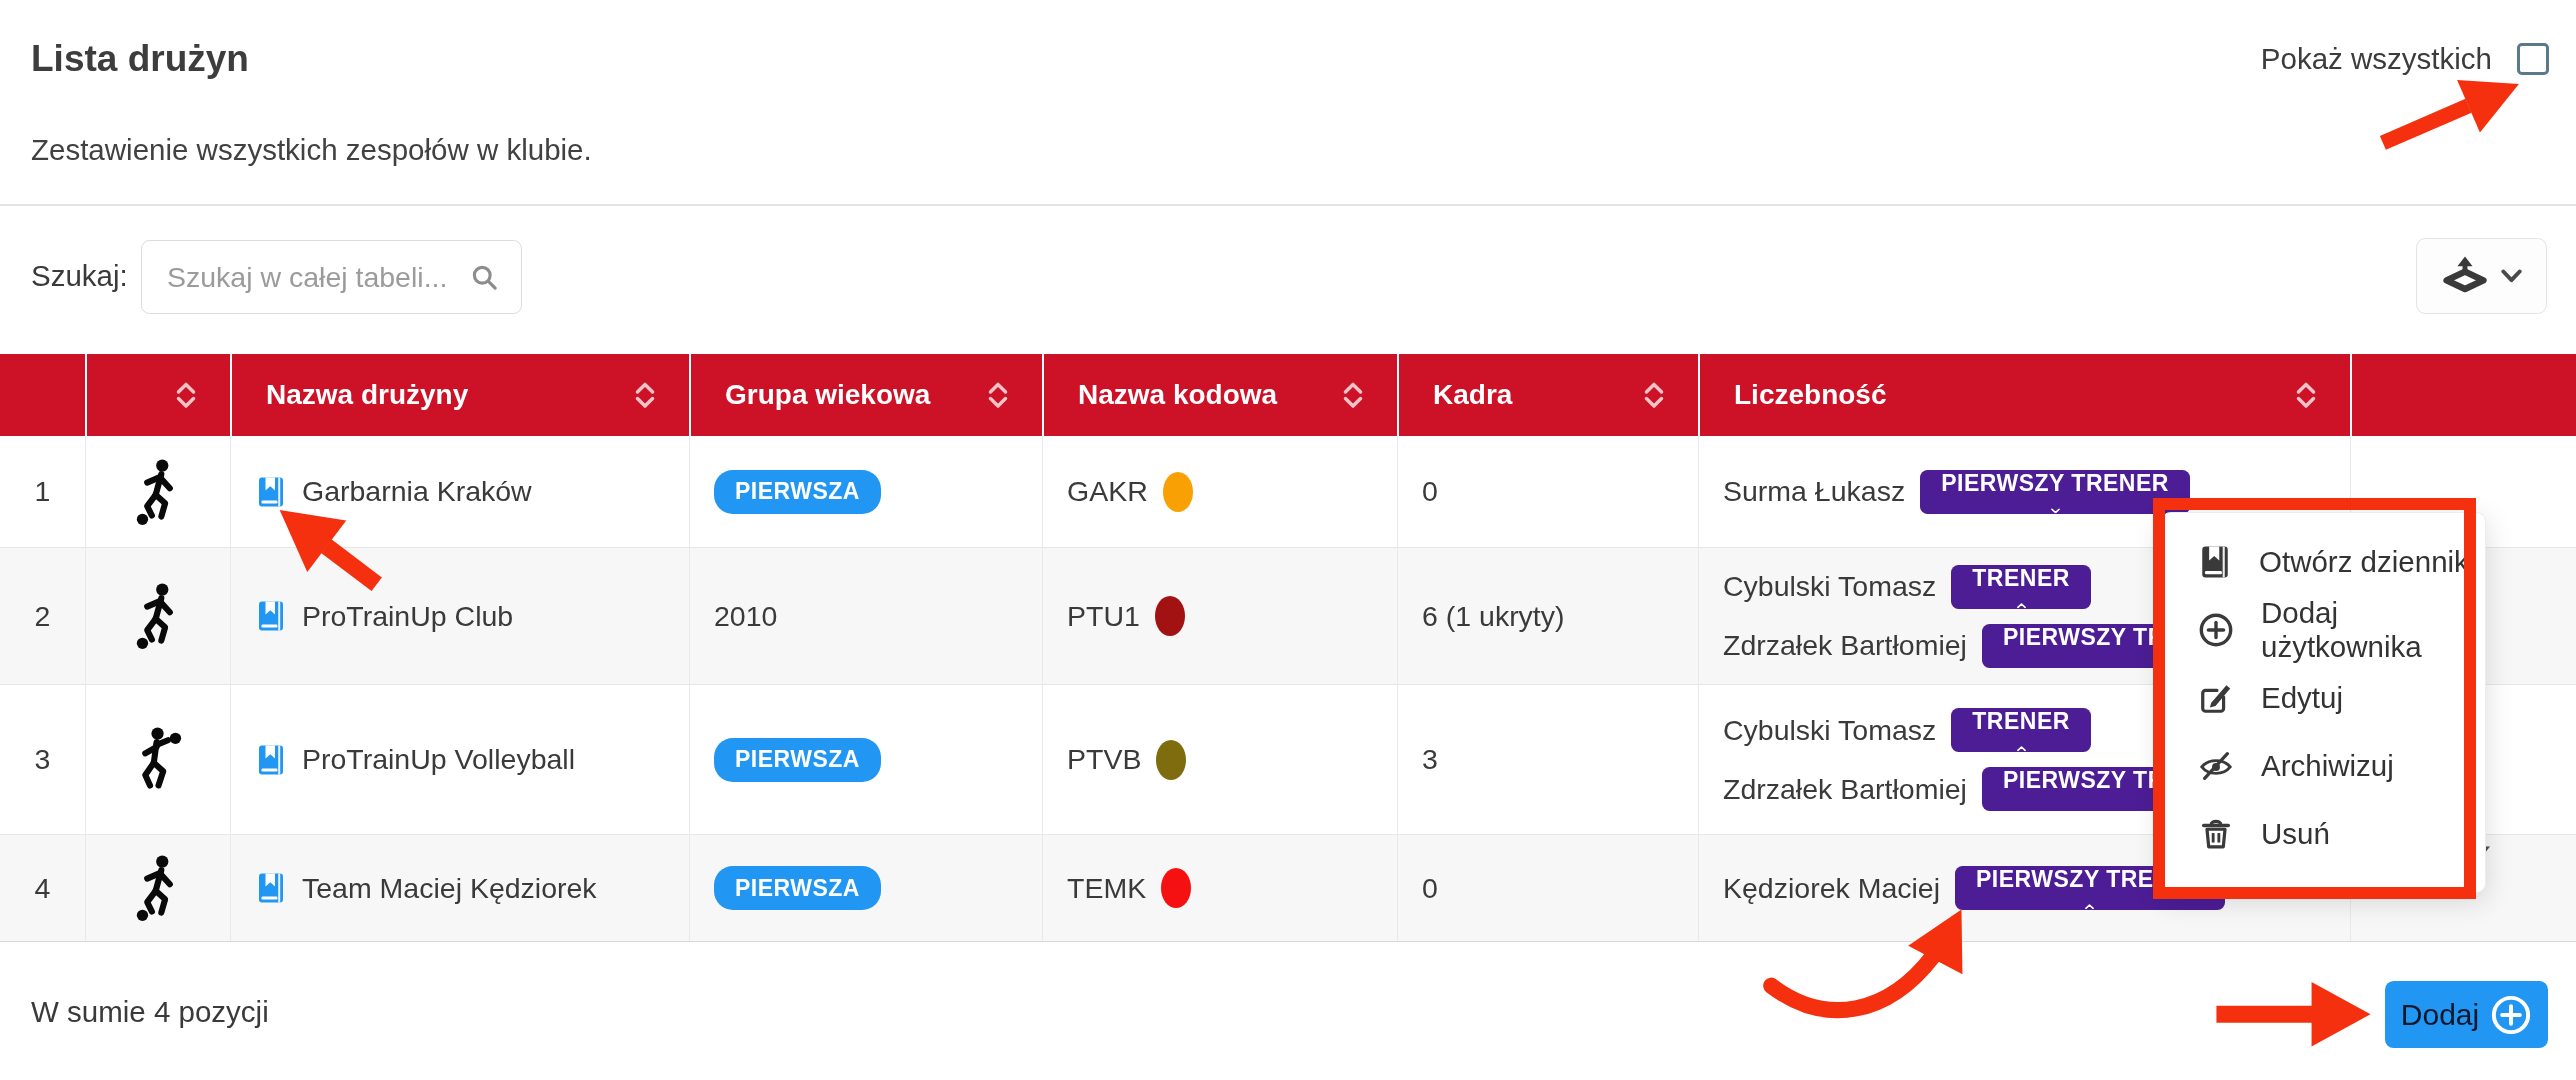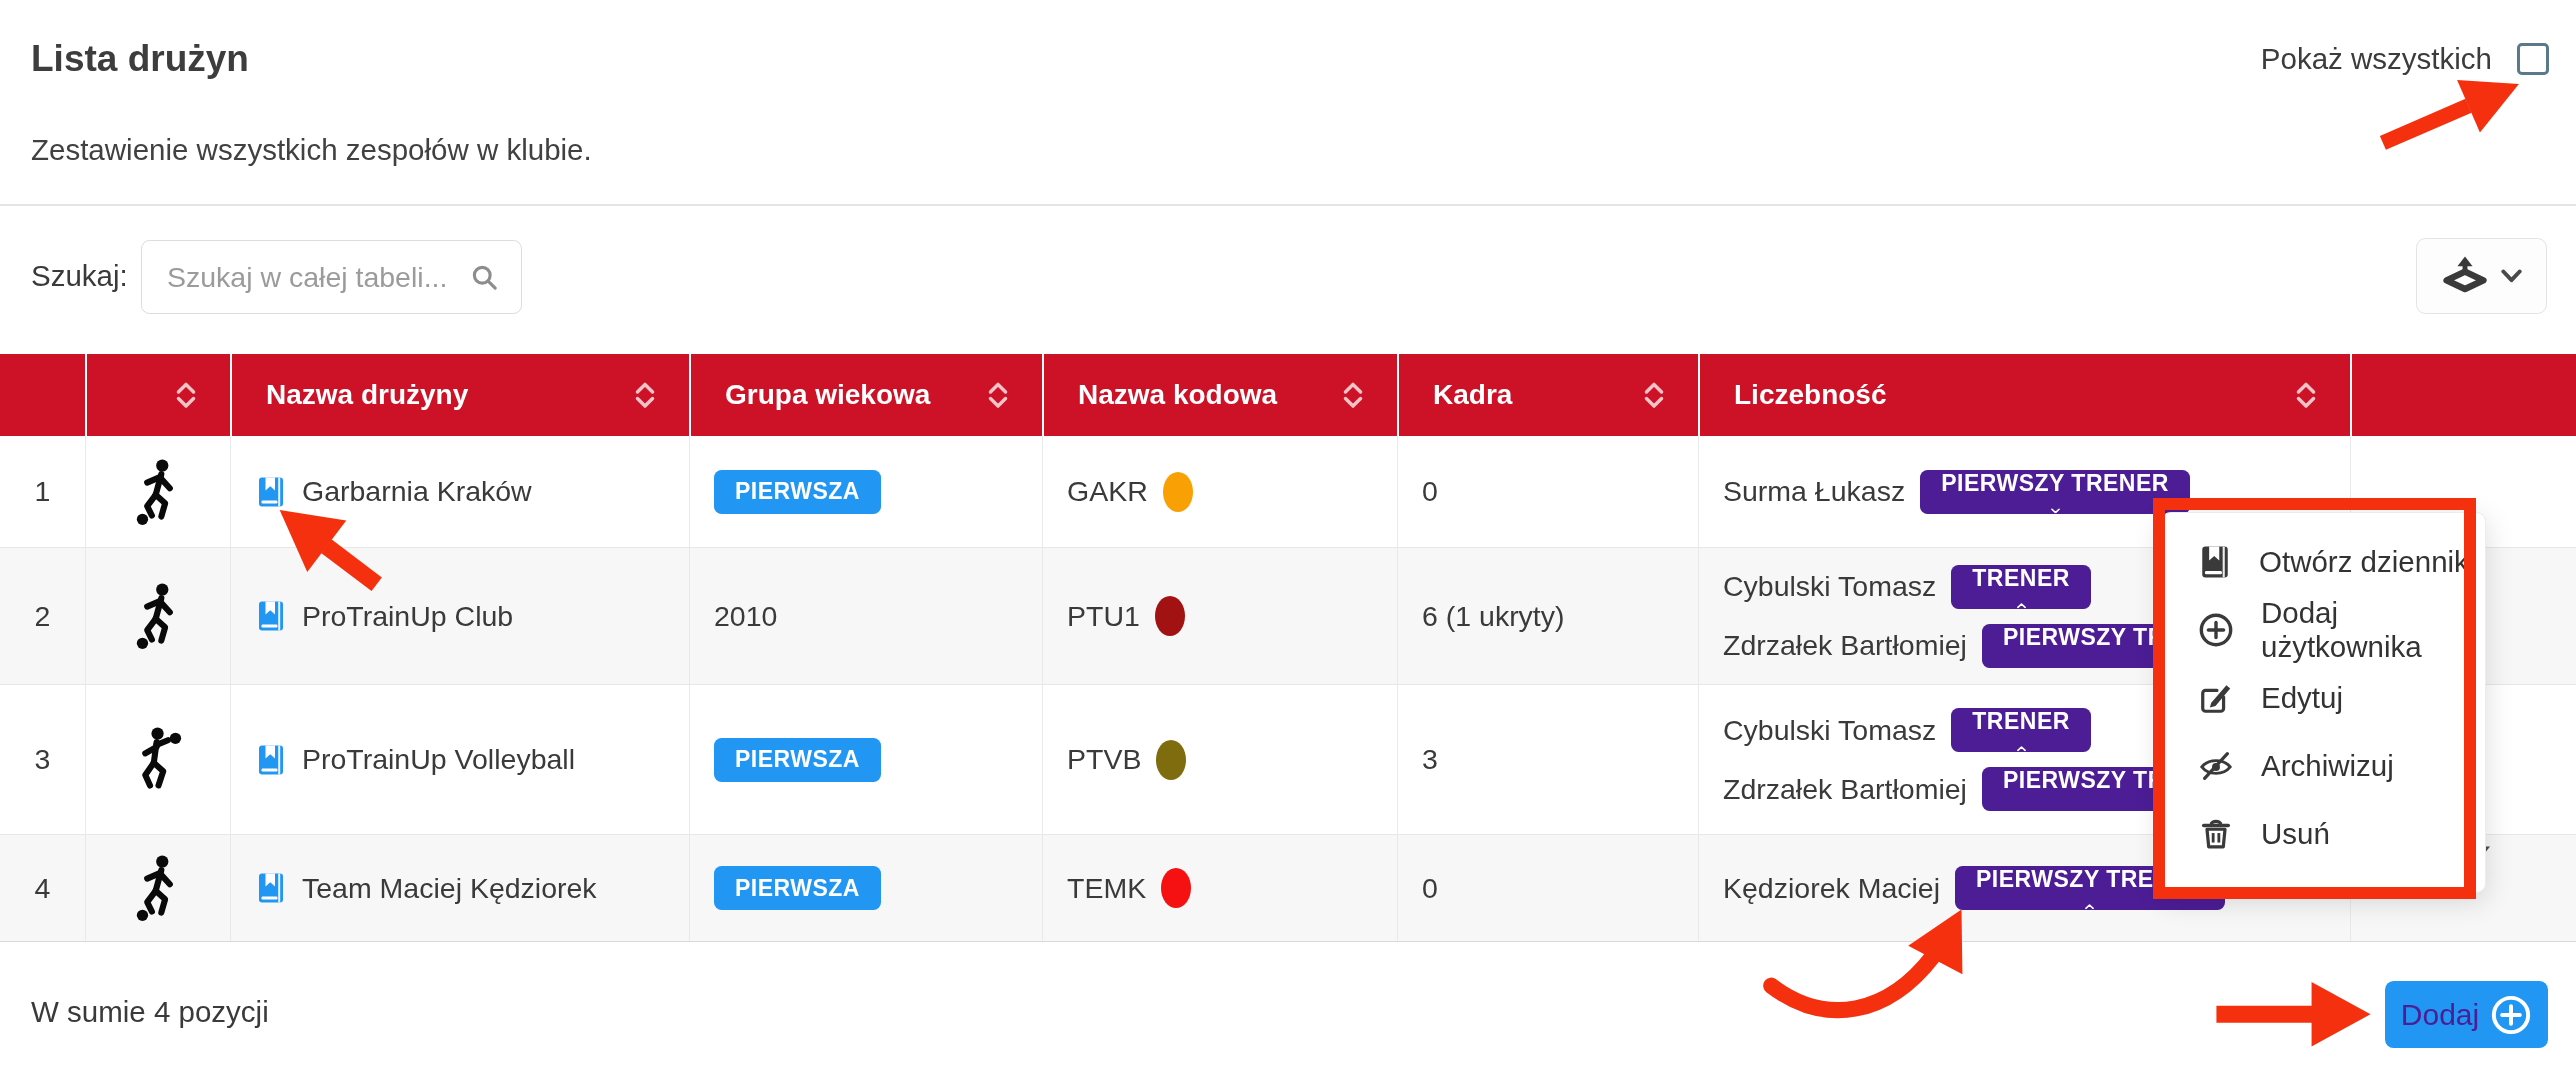"PIERWSZA" .badge.blue { border-radius: none -> 19px }
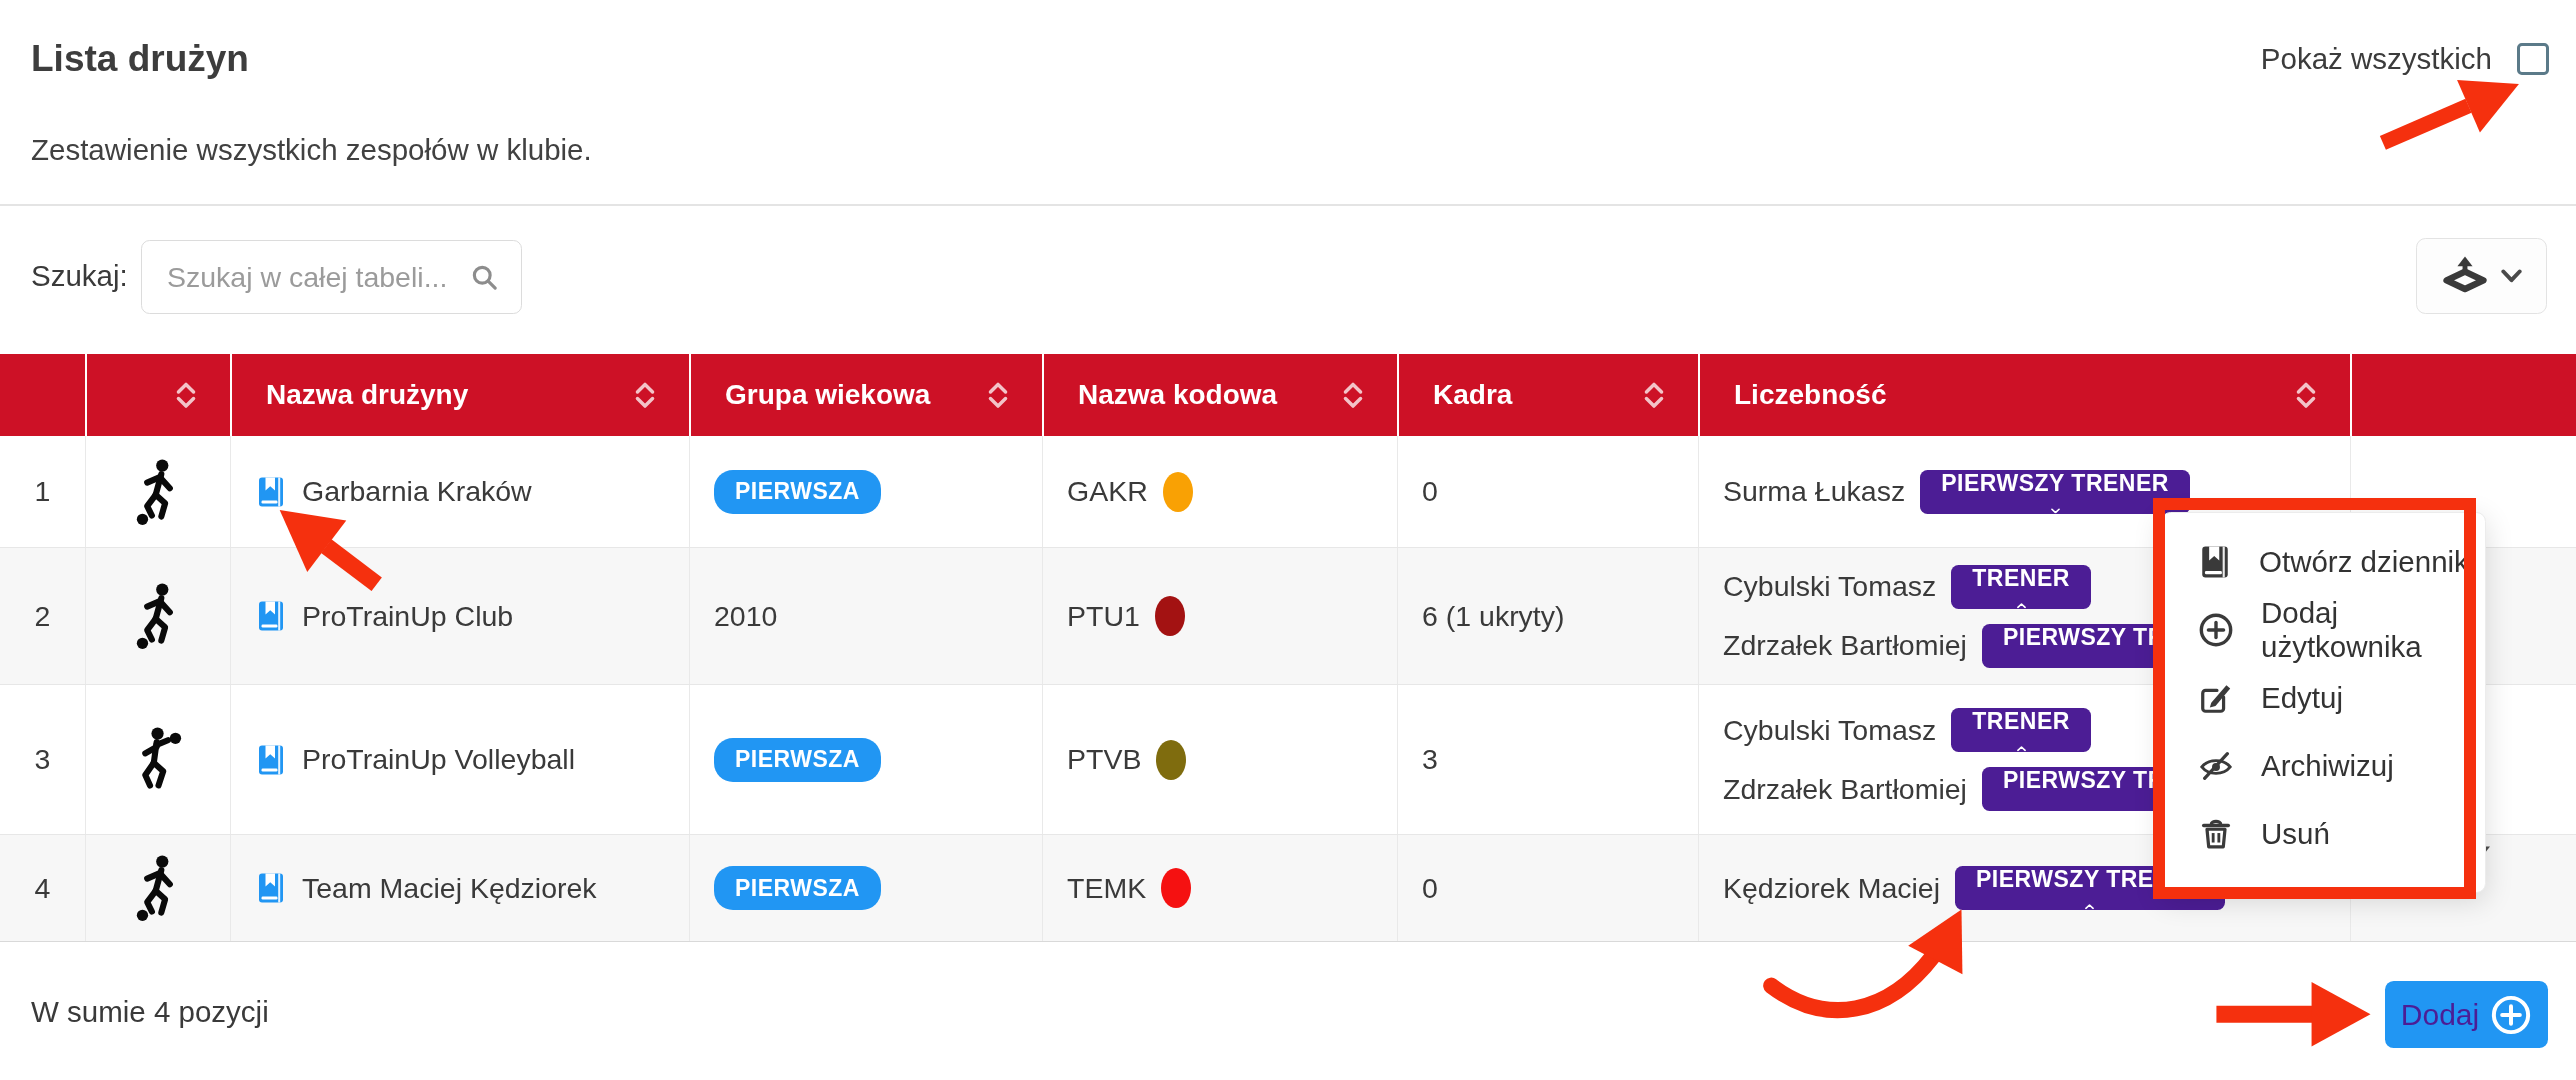"Dodaj" .add-btn { color: #4c1d95 -> #0f172a }
